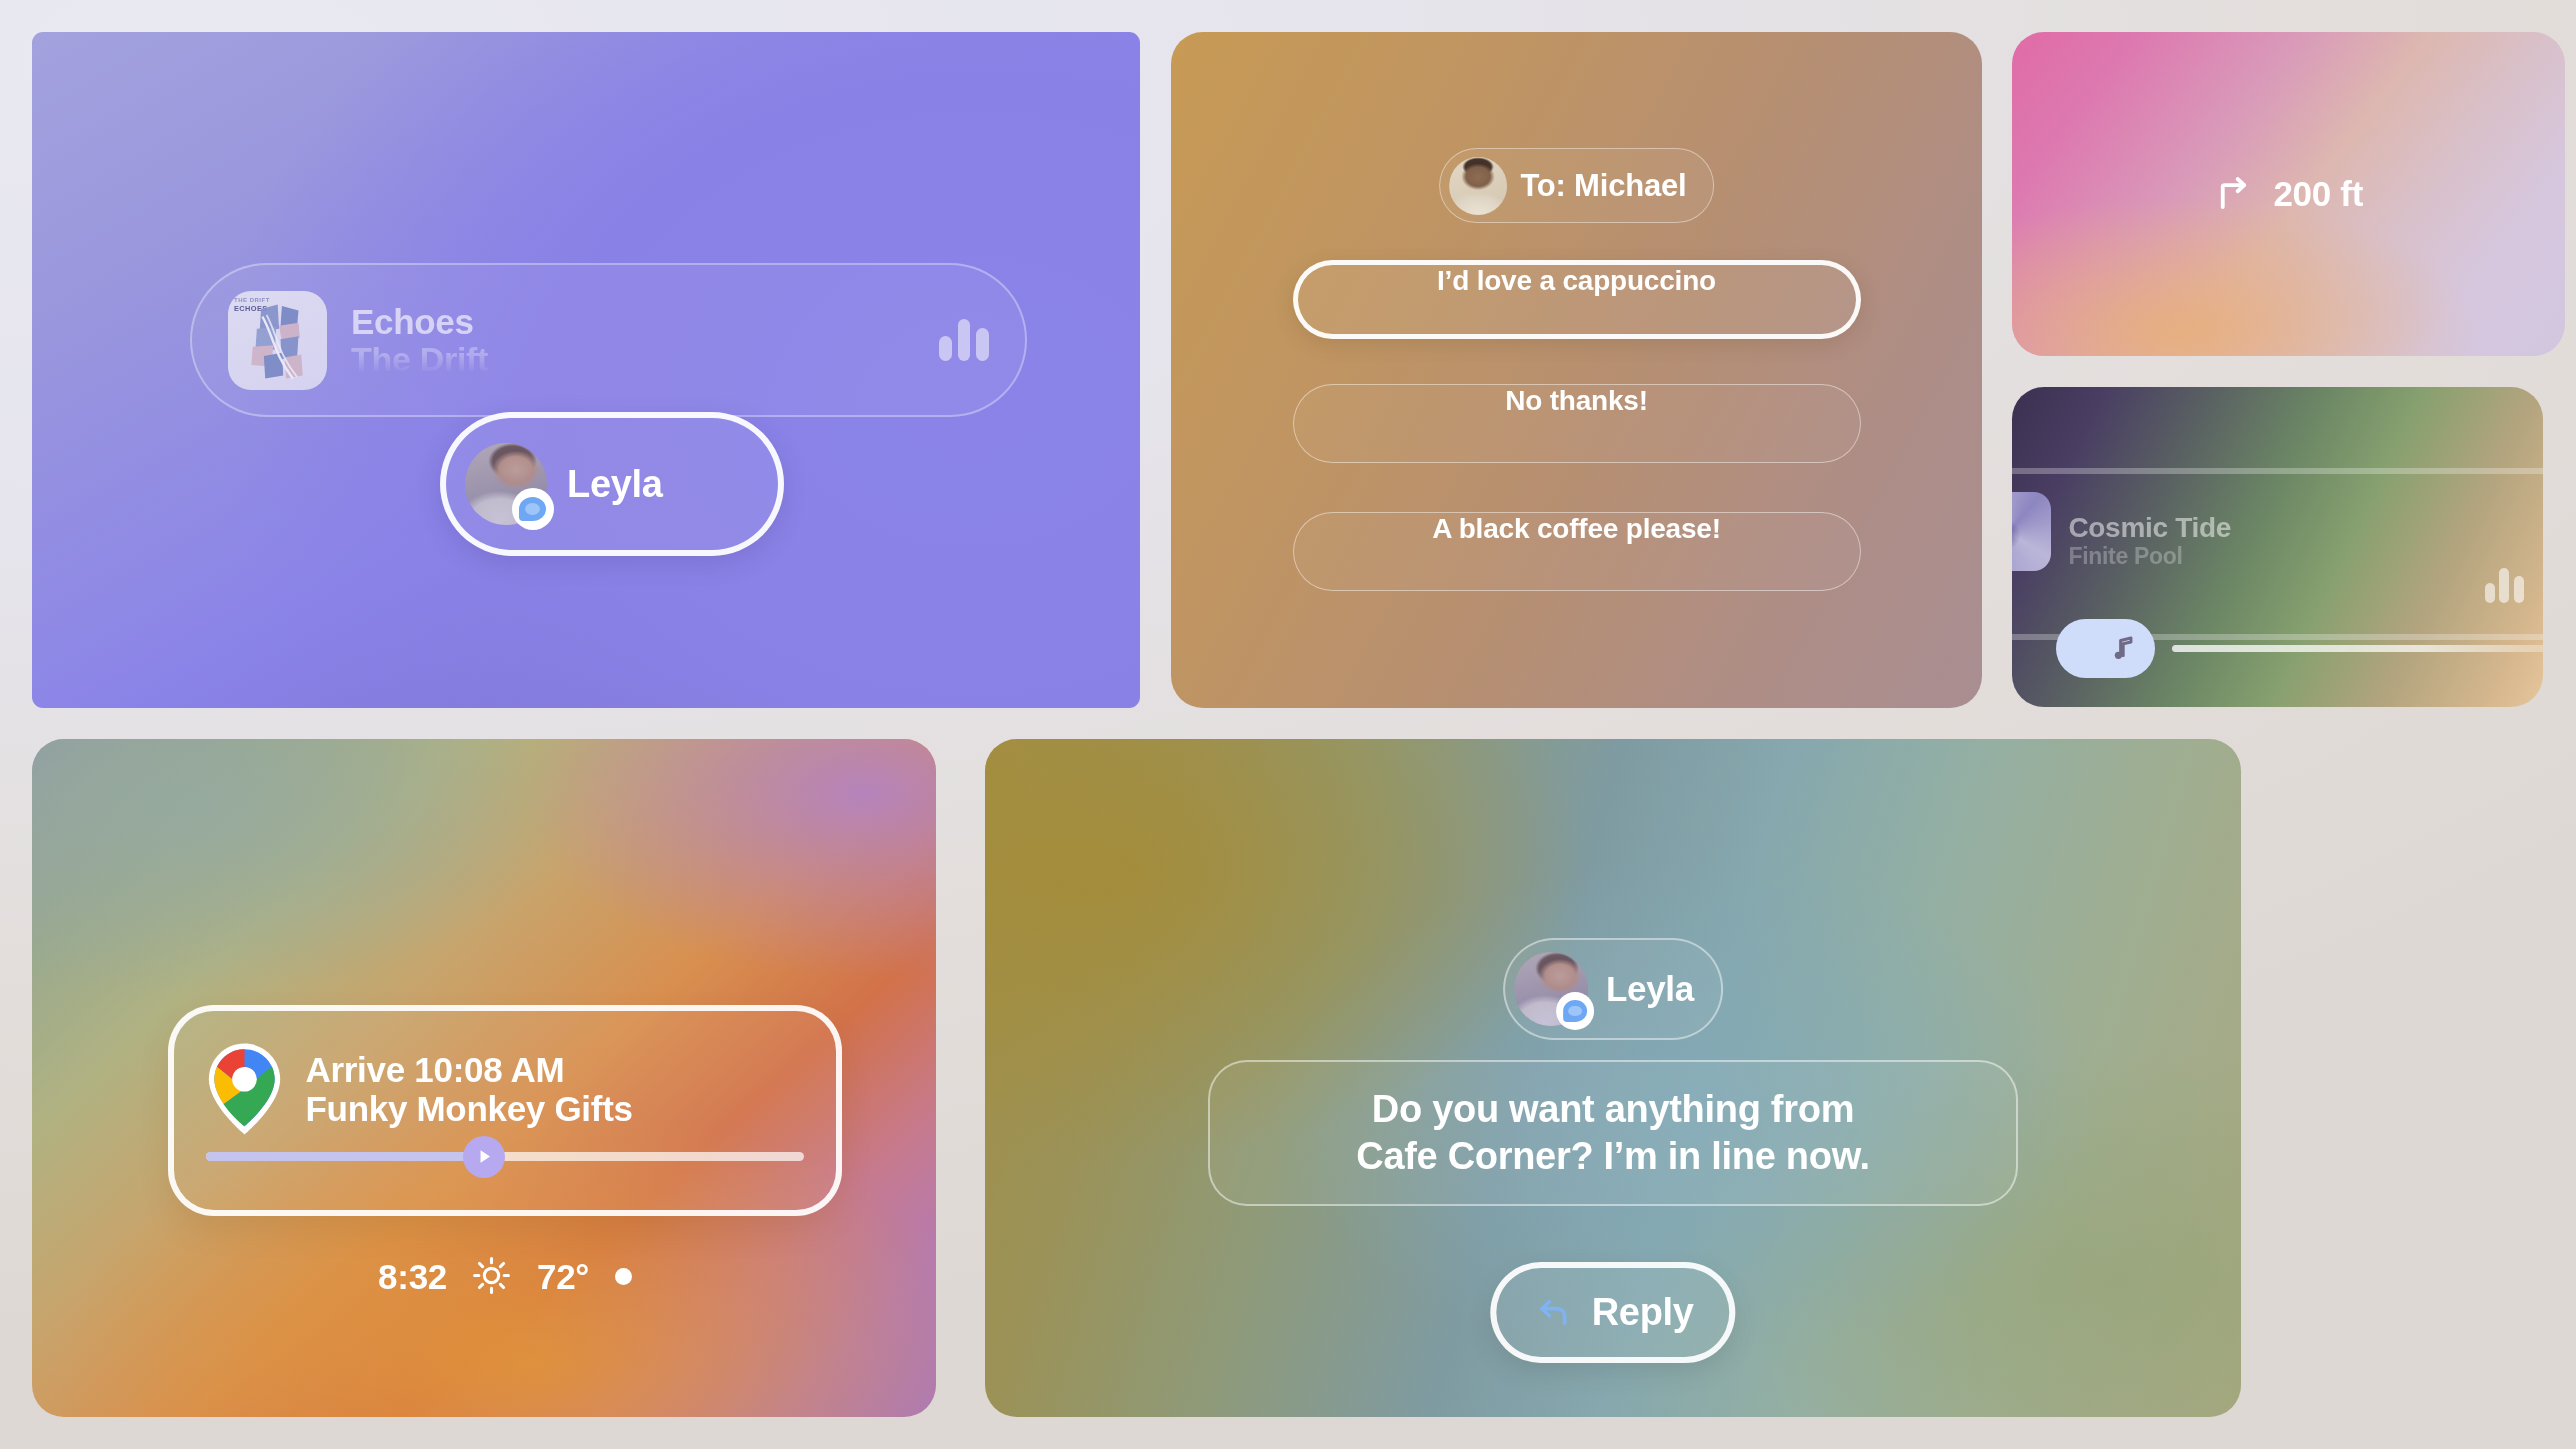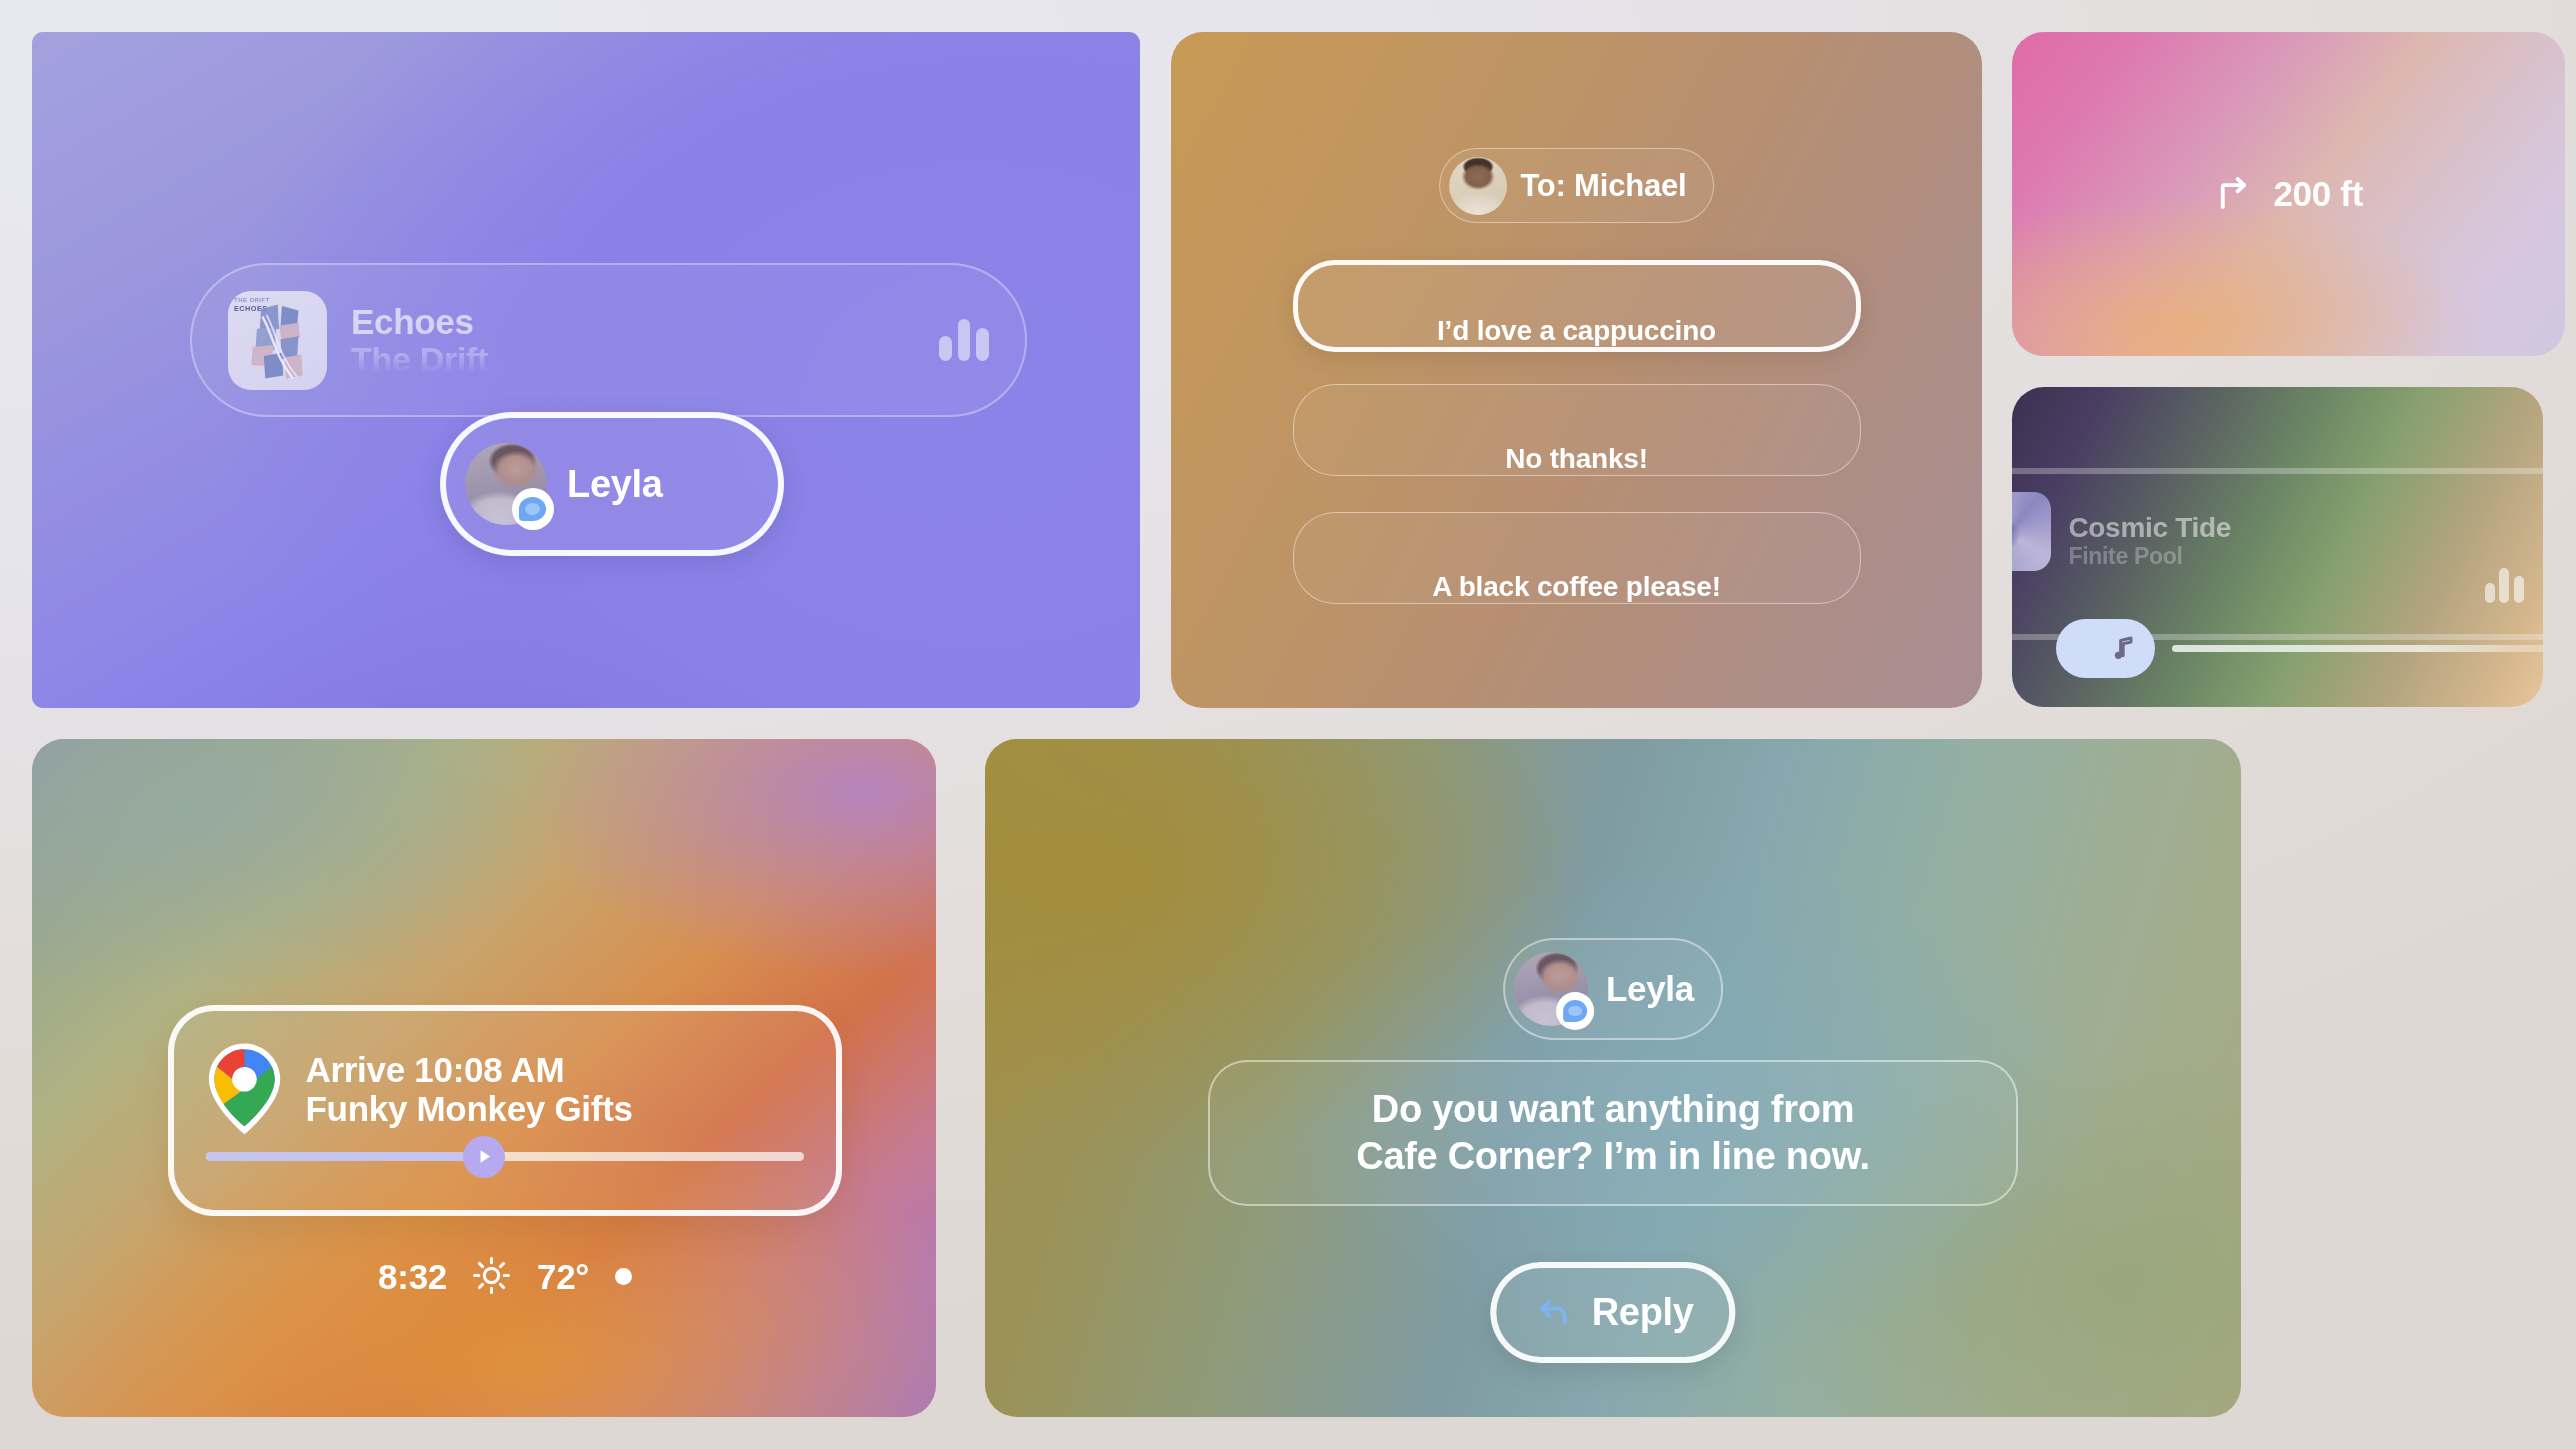"I’d love a cappuccino" .reply-opt { align-items: flex-end -> flex-start; height: 92px -> 79px }
